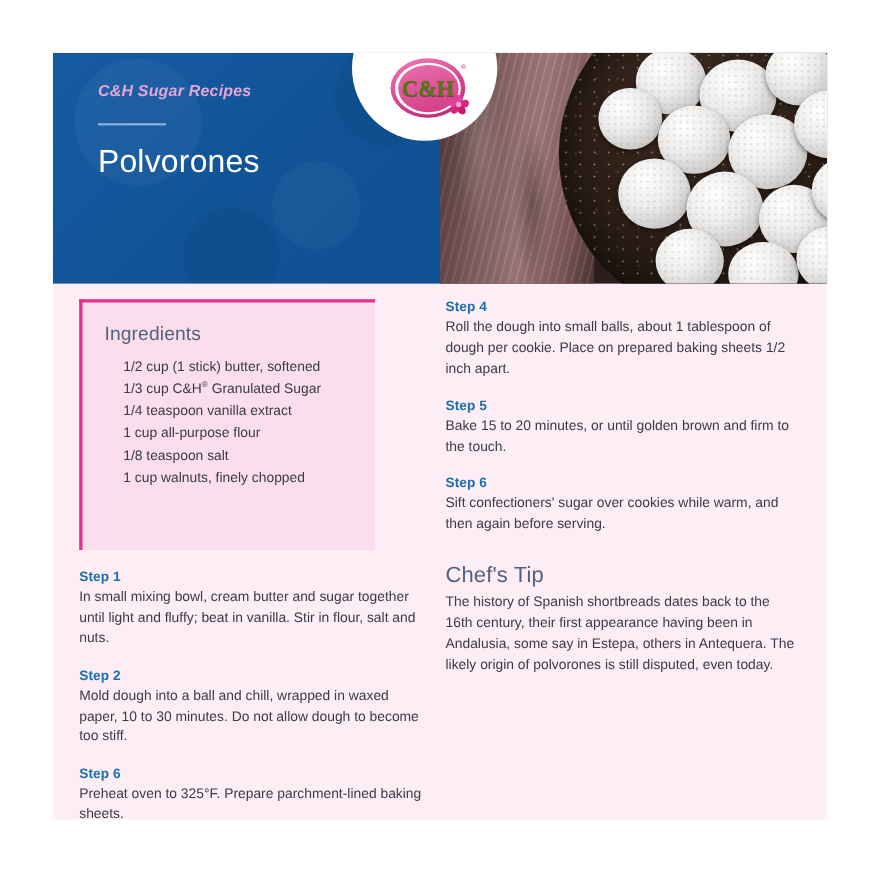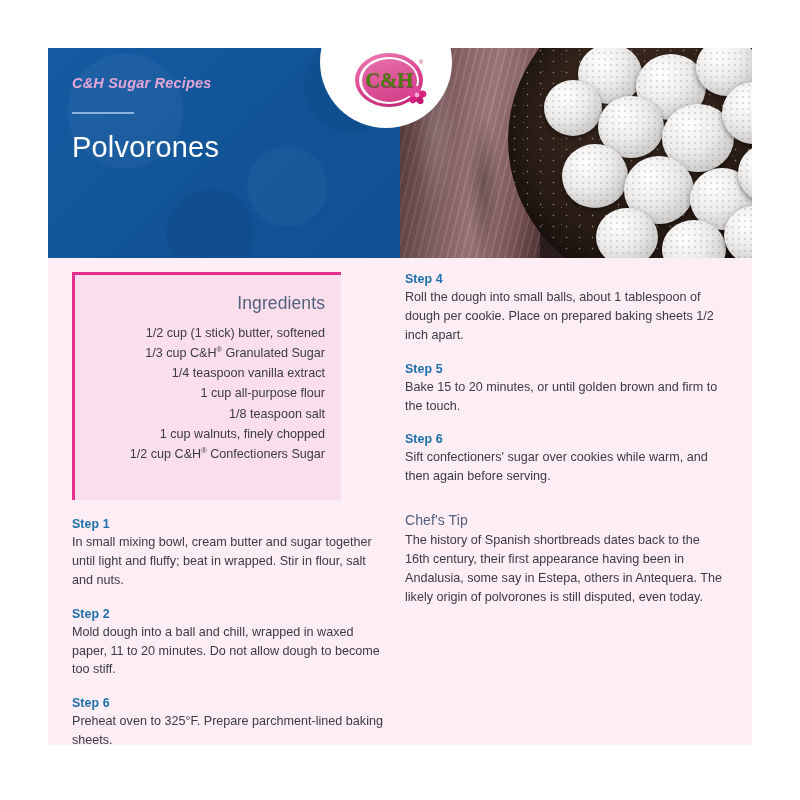"C&H Sugar Recipes" .header-text { left: 24px -> 41px }
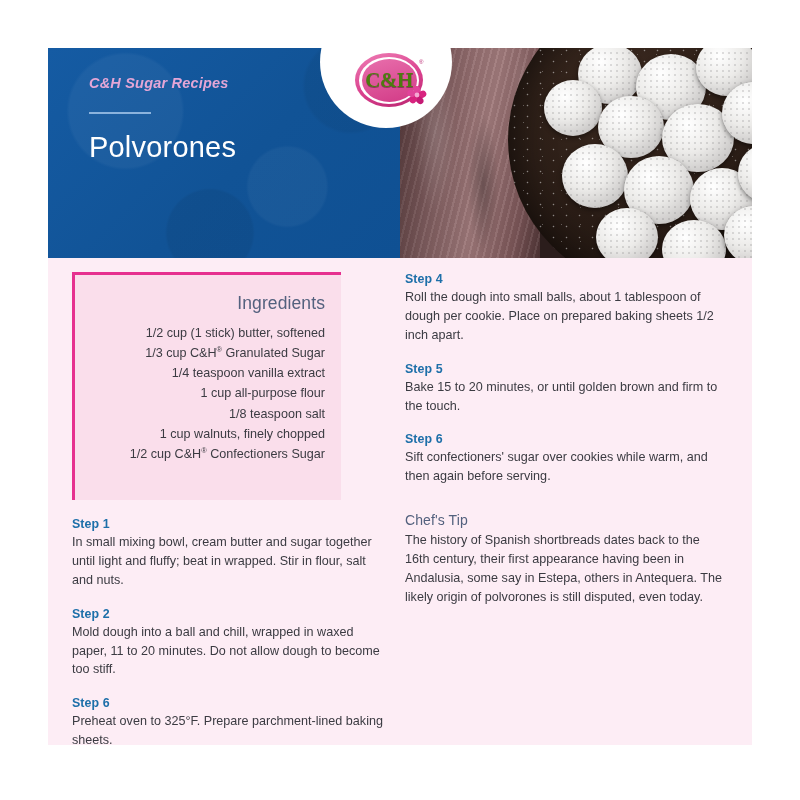"Ingredients" .ingredients { text-align: right -> none }
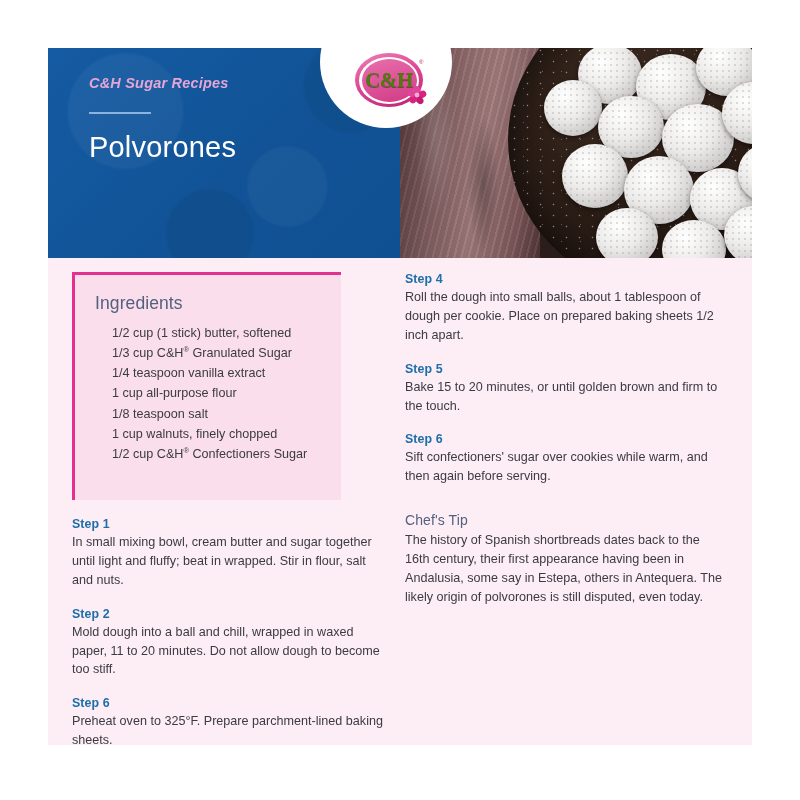"1/2 cup C&H® Confectioners Sugar" li { html: <li>1/2 cup C&amp;H<span>®</span> Confectioners Sugar</li> -> none }
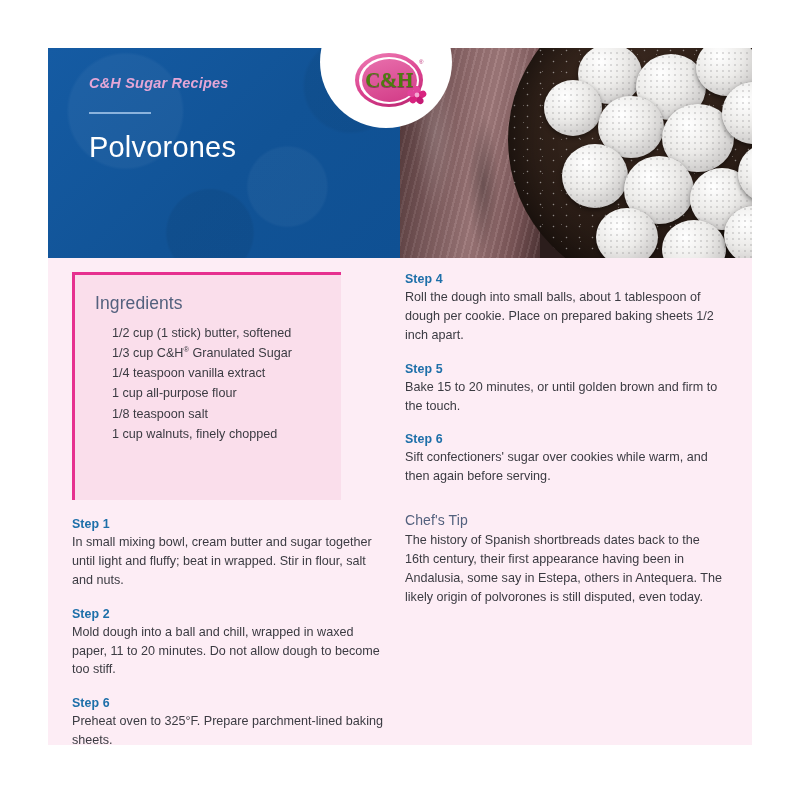"Chef's Tip" .tip-title { font-size: 14px -> 20px }
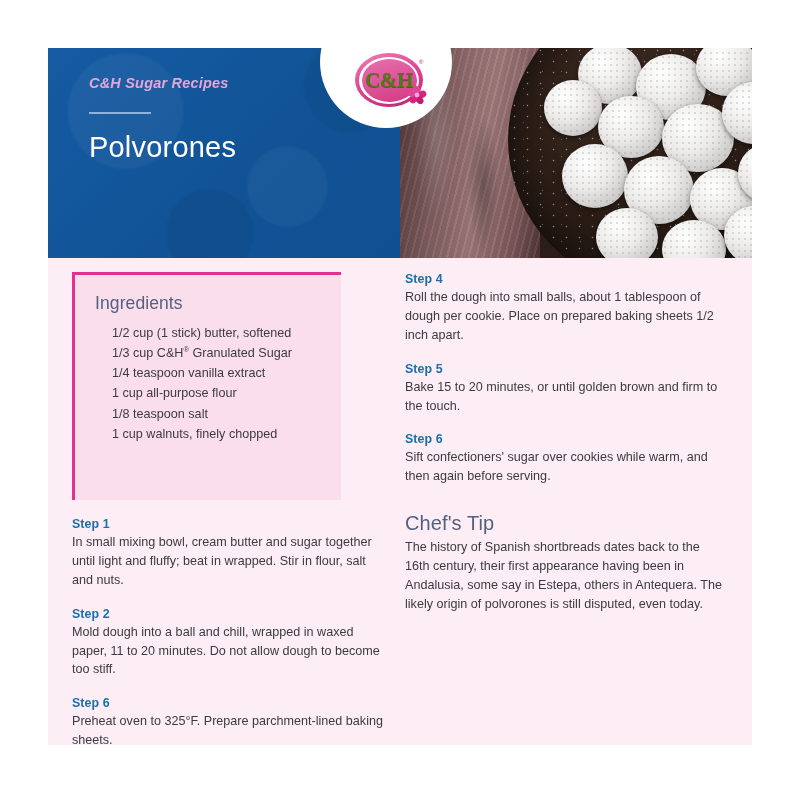"In small mixing bowl, cream" p.step-text { text: wrapped -> vanilla }
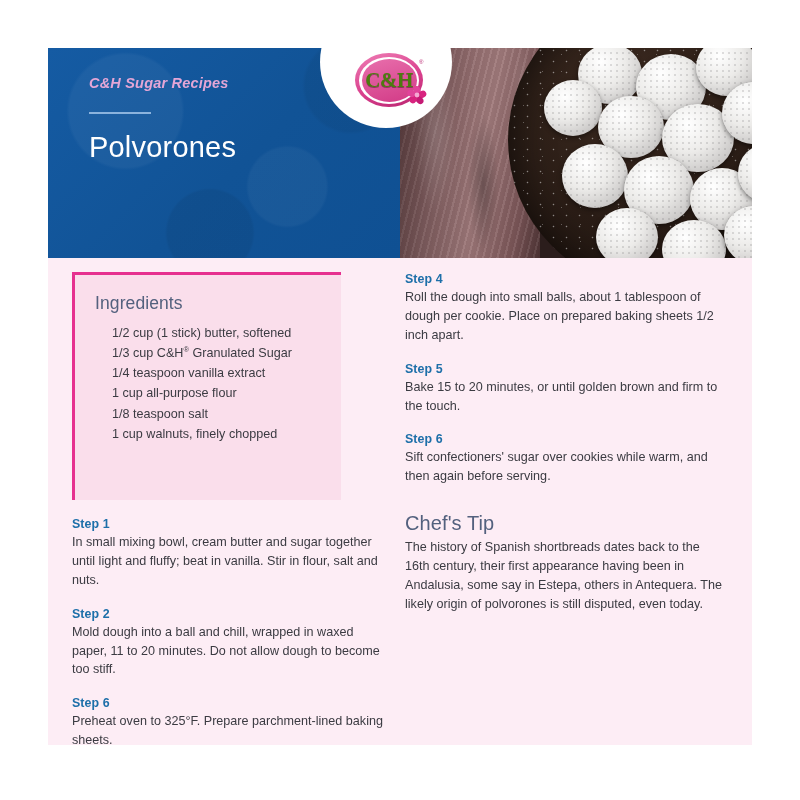"Mold dough into a ball" p.step-text { text: 11 to 20 -> 10 to 30 }
